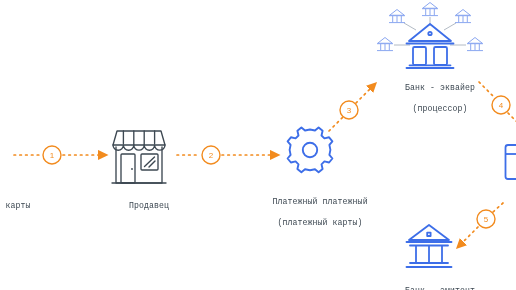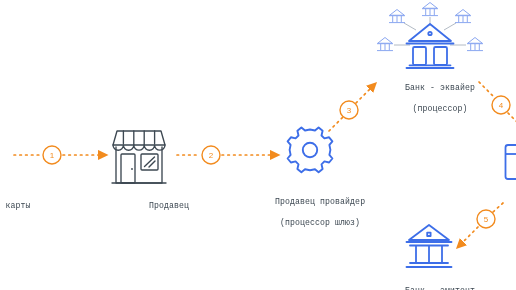"Продавец" div.lbl { left: 109px -> 99px; text-align: right -> none }
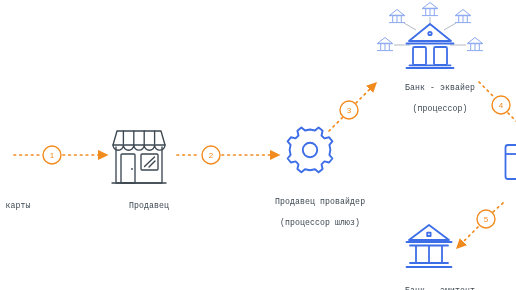"Продавец провайдер" span { text: Продавец провайдер -> Платежный платежный }
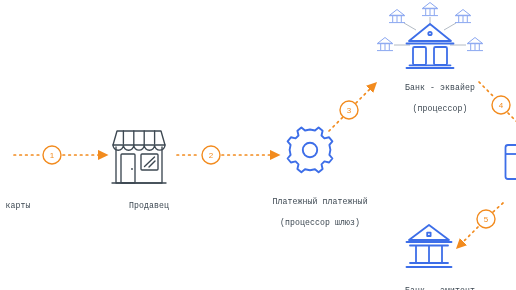"(процессор шлюз)" span { text: процессор шлюз -> платежный карты }
